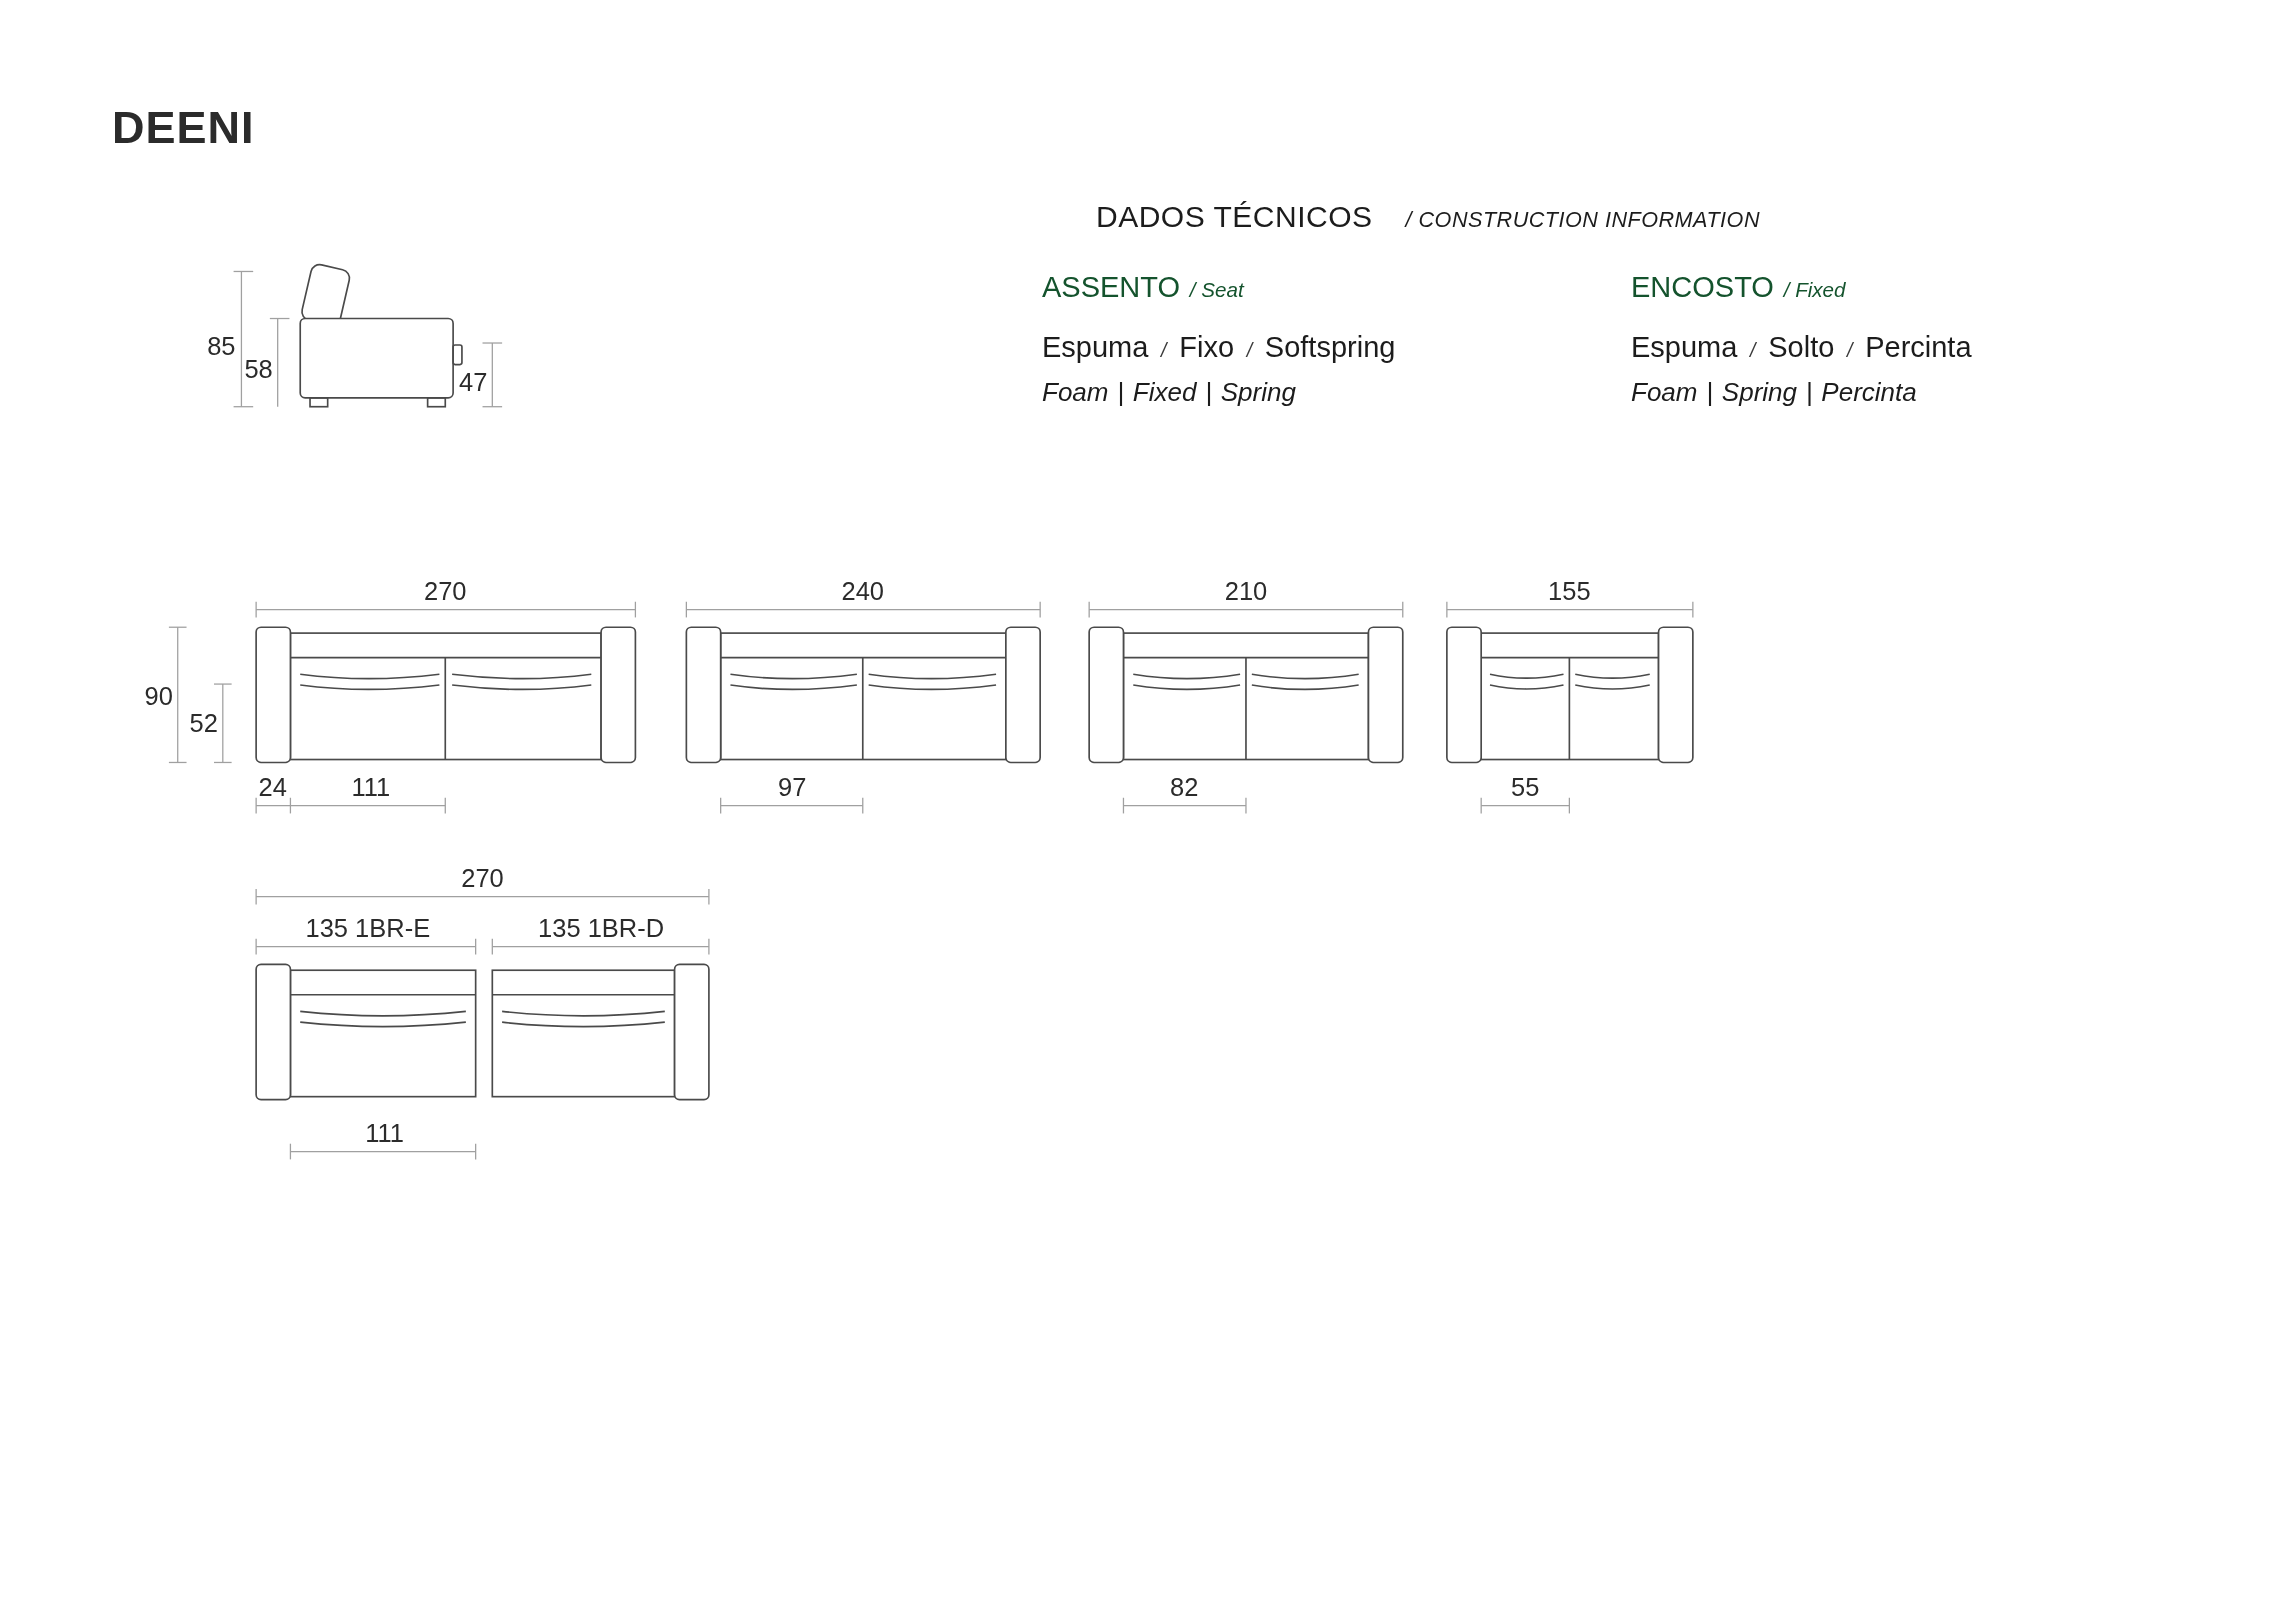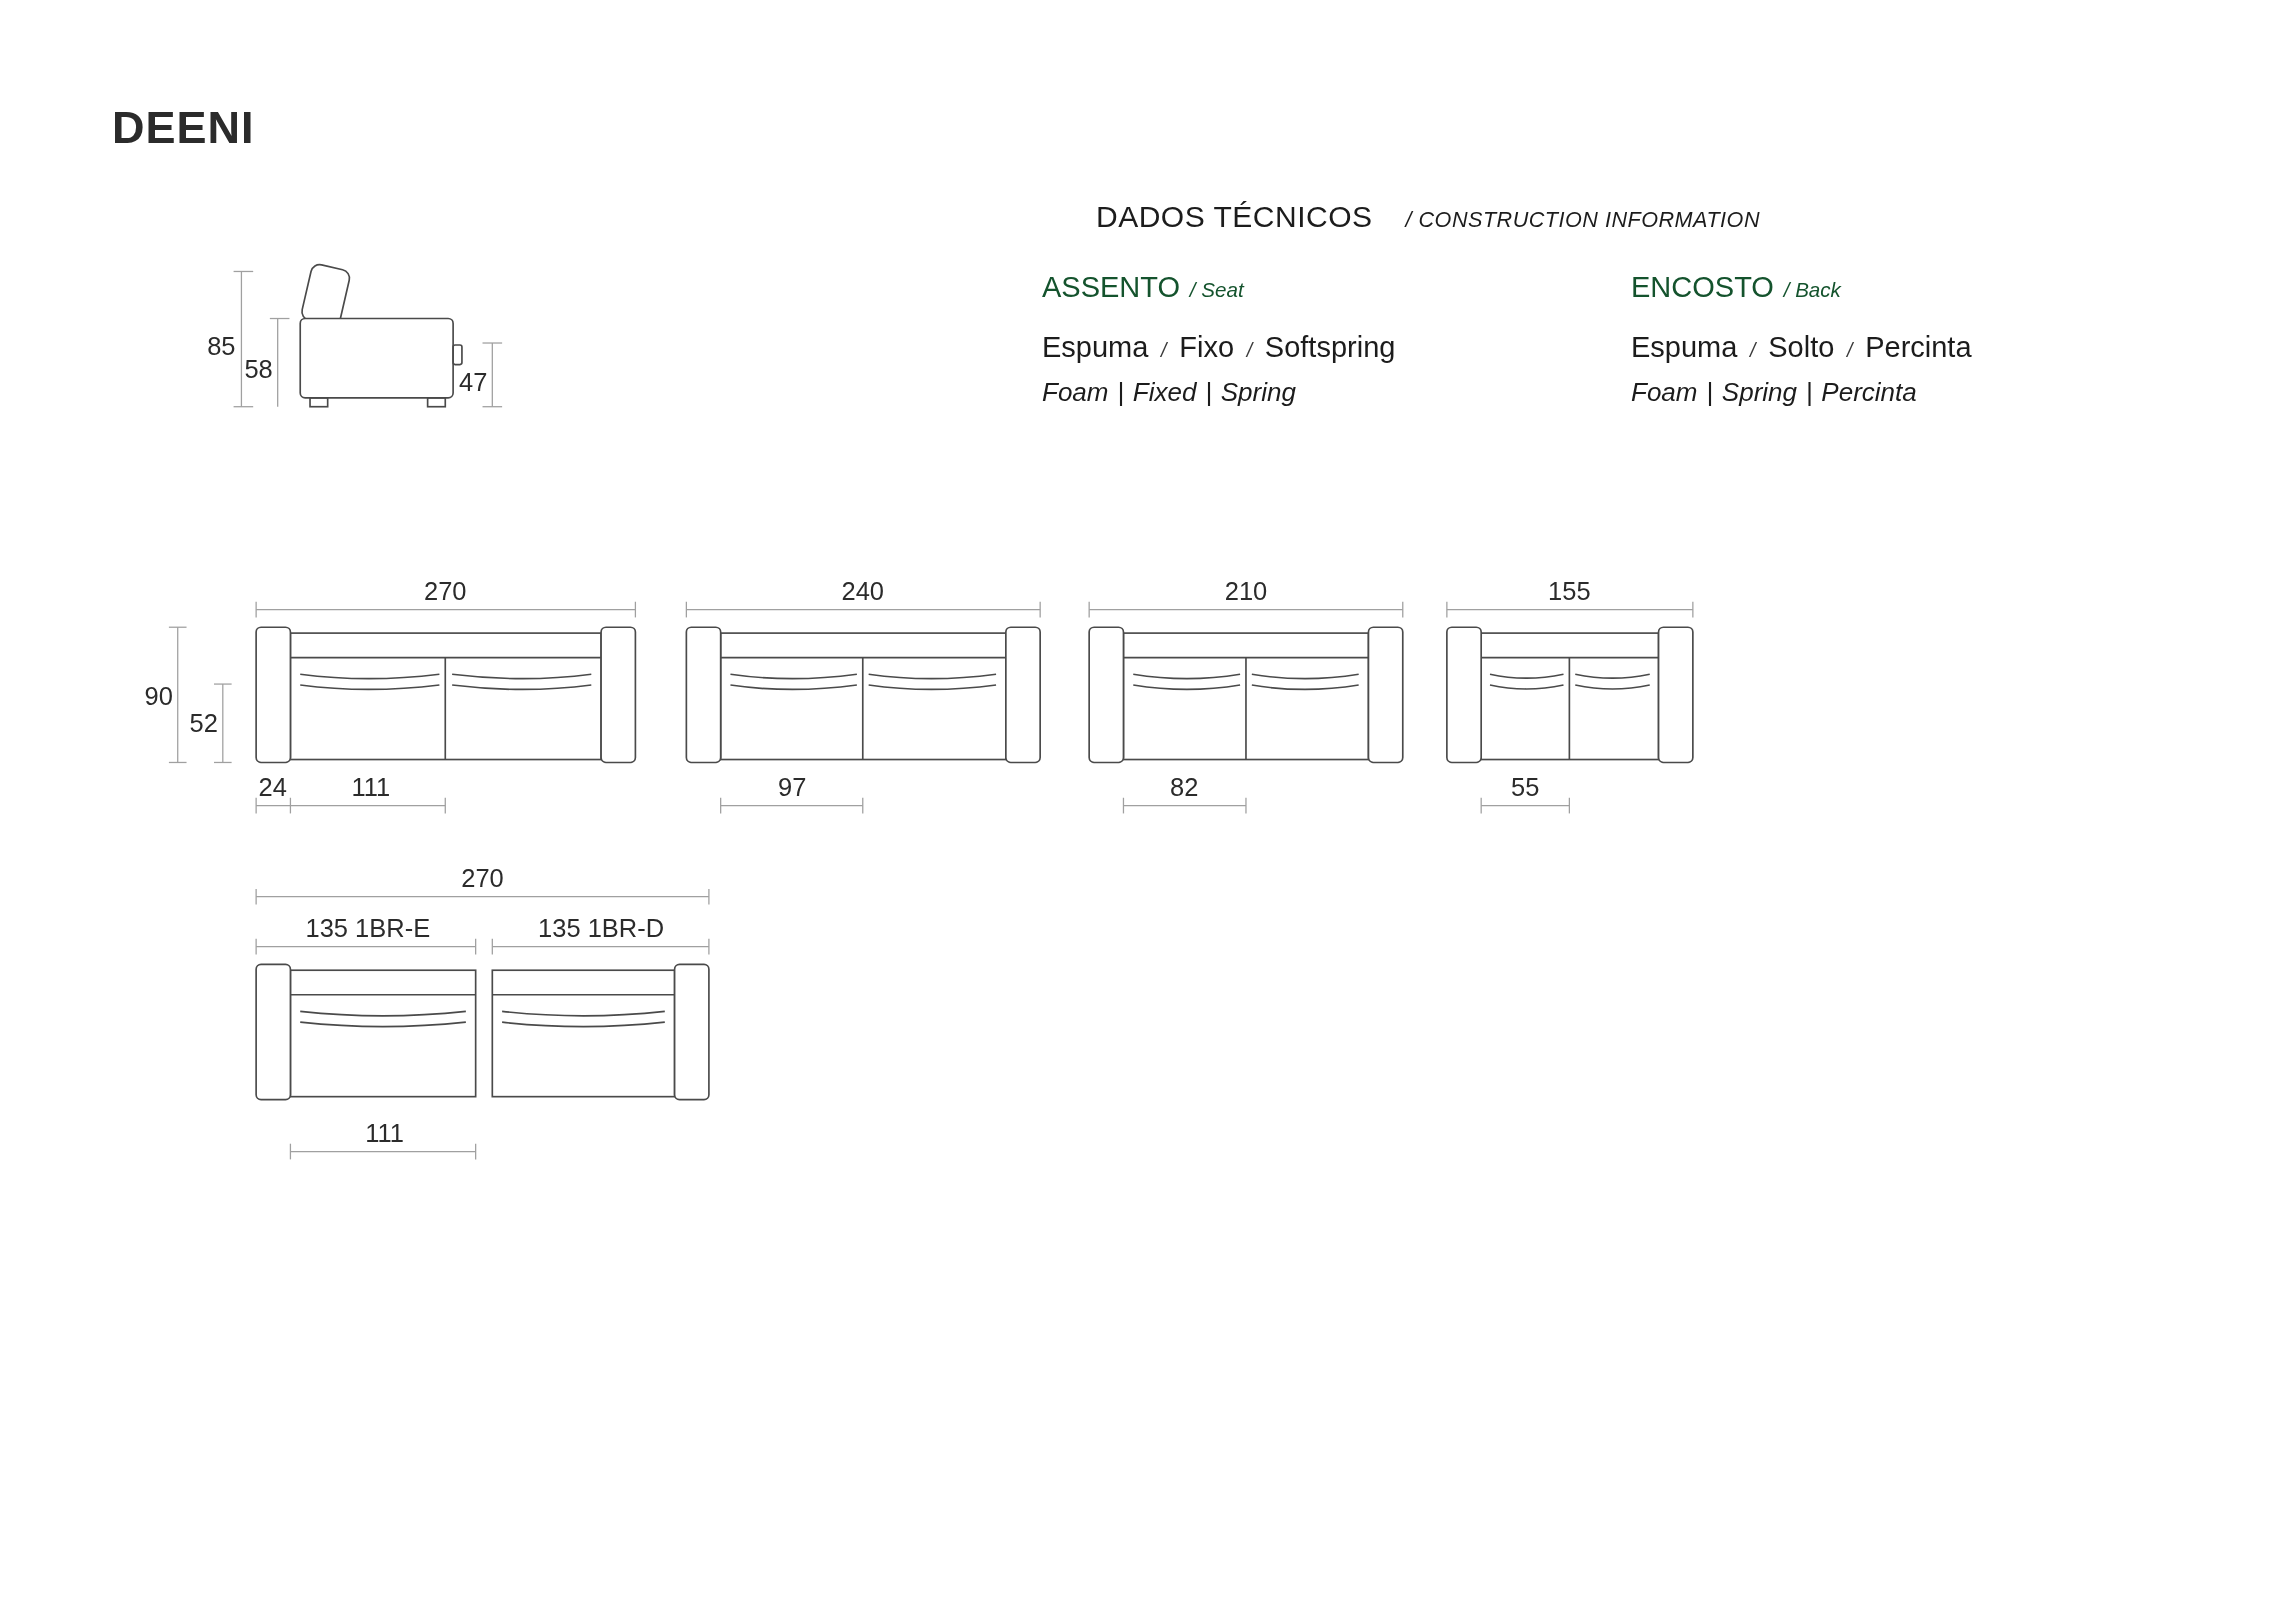"/ Back" span.sub { text: Back -> Fixed }
